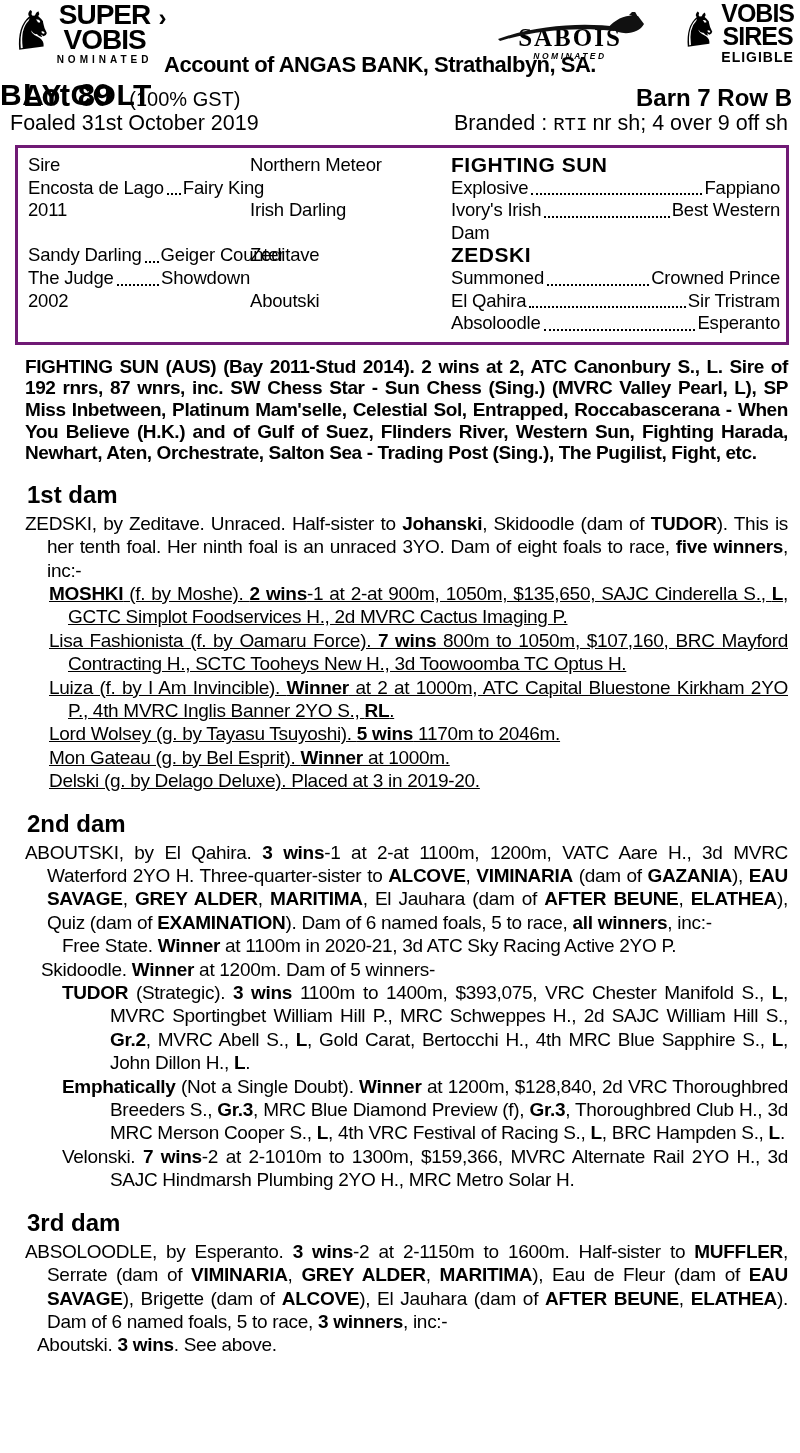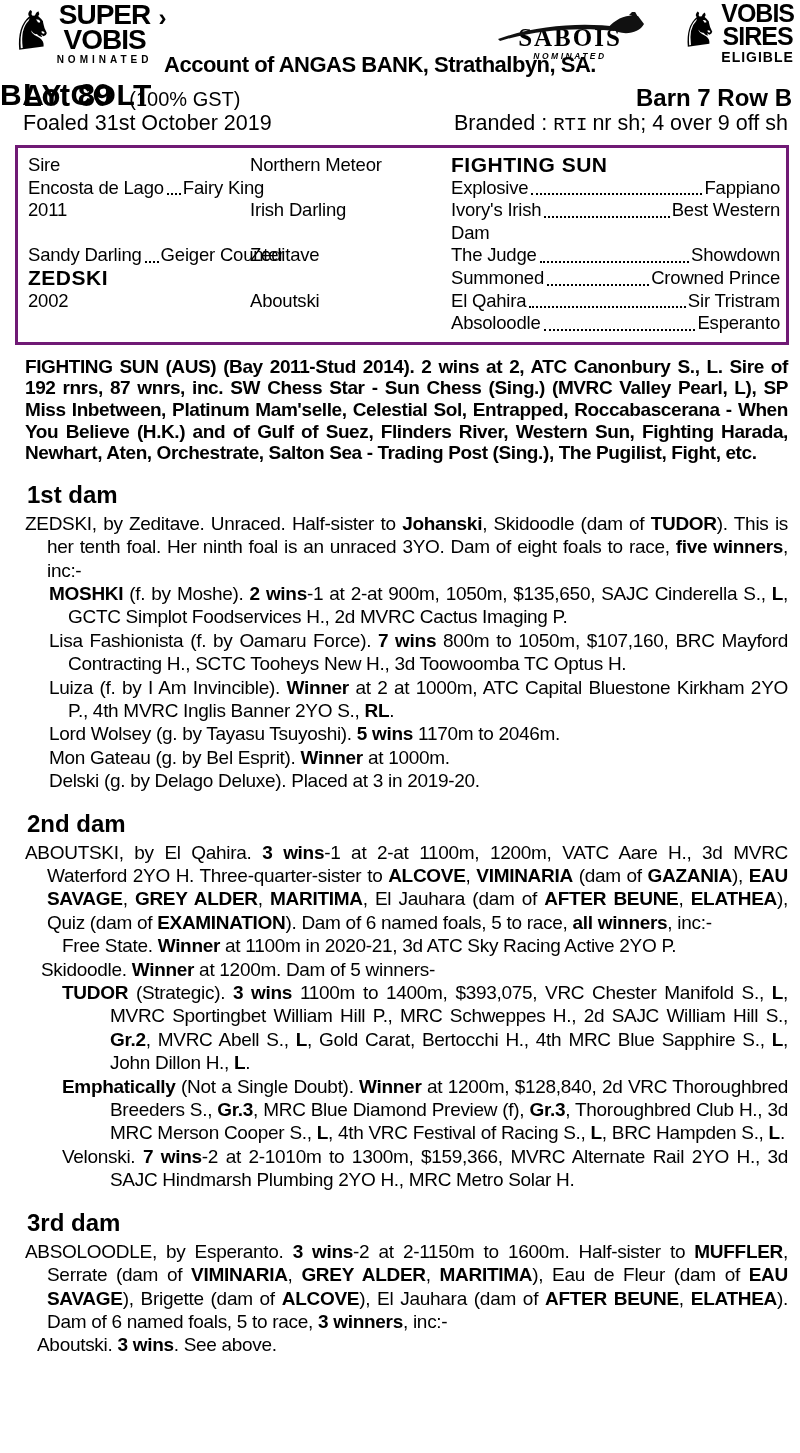"Foaled 31st October 2019" .foal-row { padding: 0 12px 0 23px -> 0 12px 0 10px }
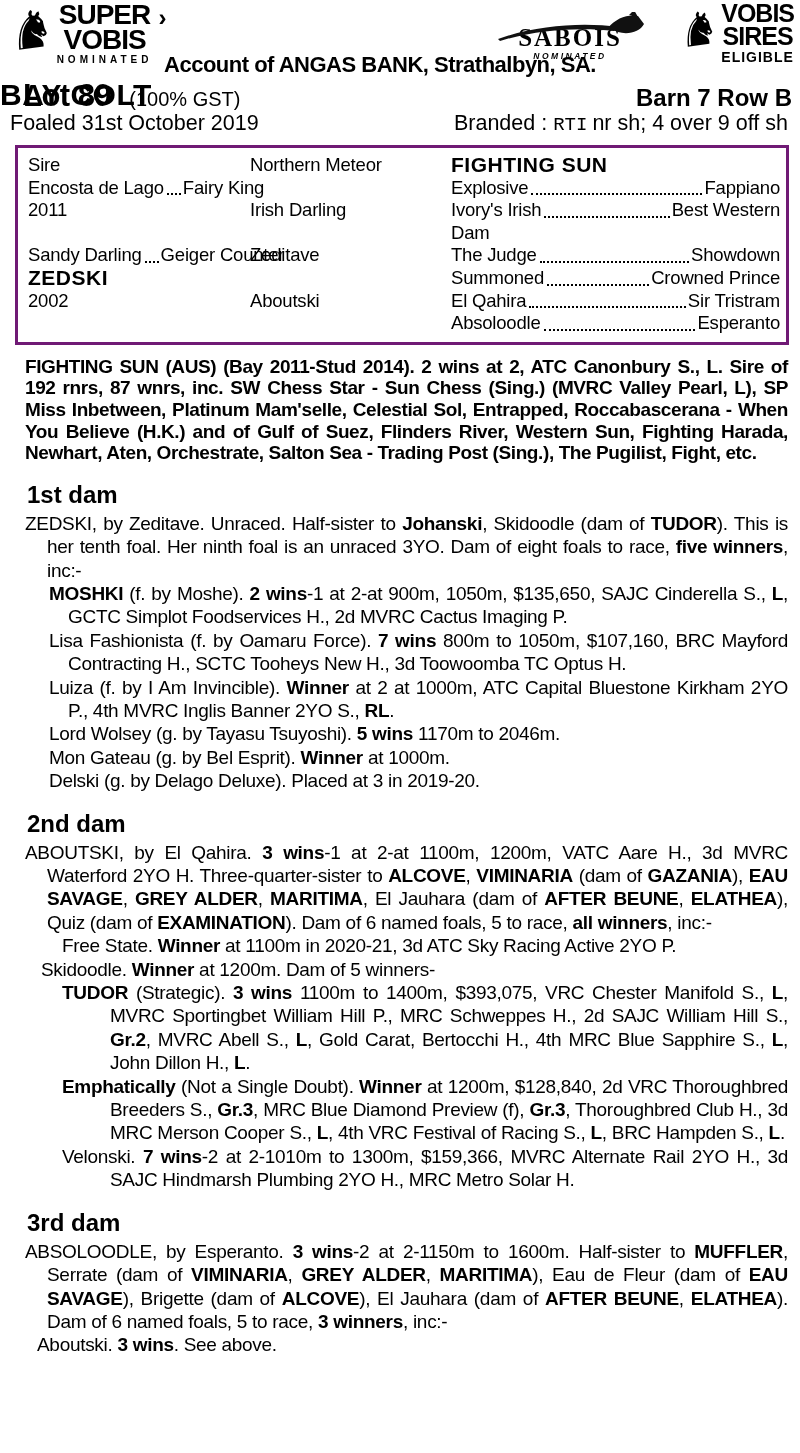"The Judge" div.pc { order: before "ZEDSKI" -> after "ZEDSKI" }
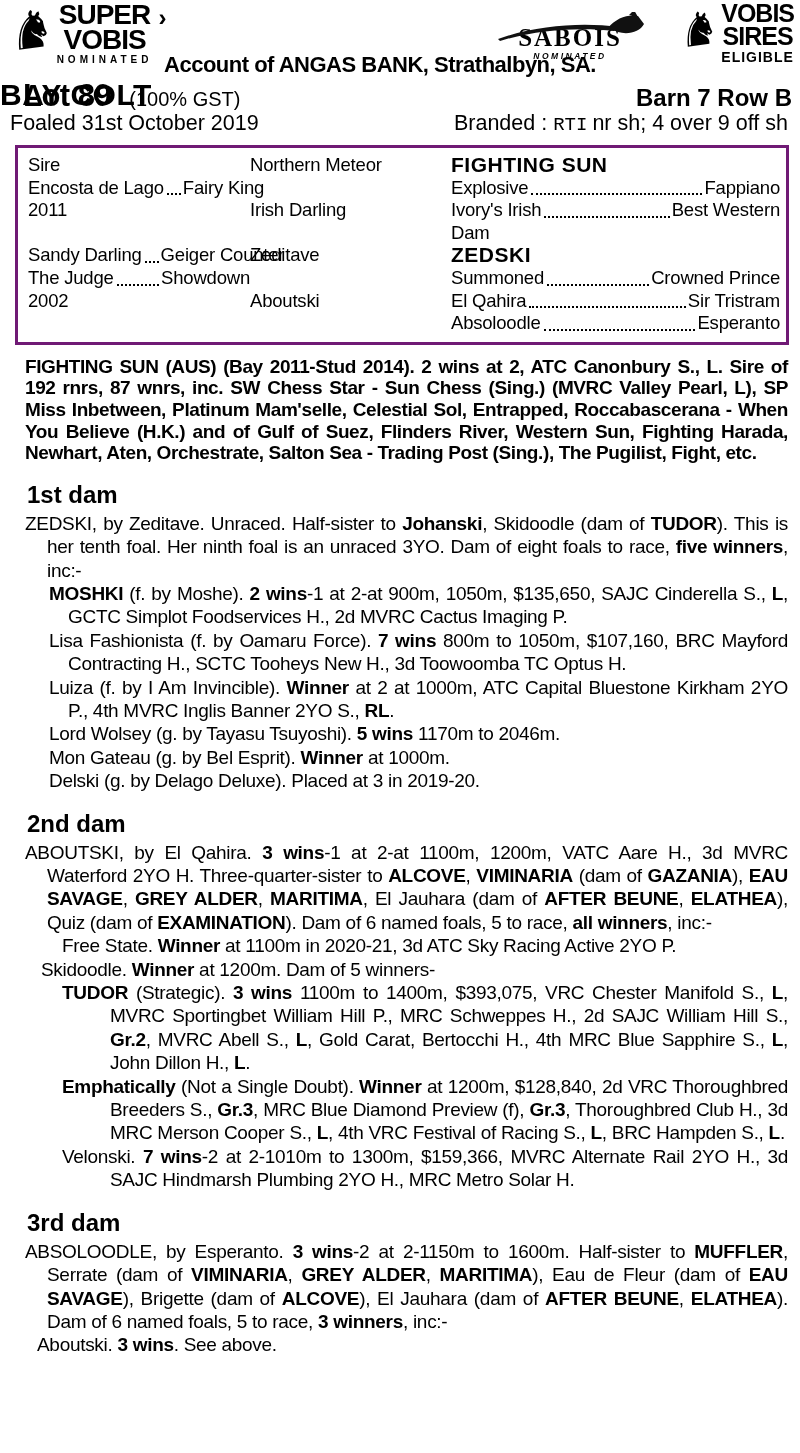"MOSHKI (f. by Moshe). 2" .ind-b { text-decoration: none -> underline }
